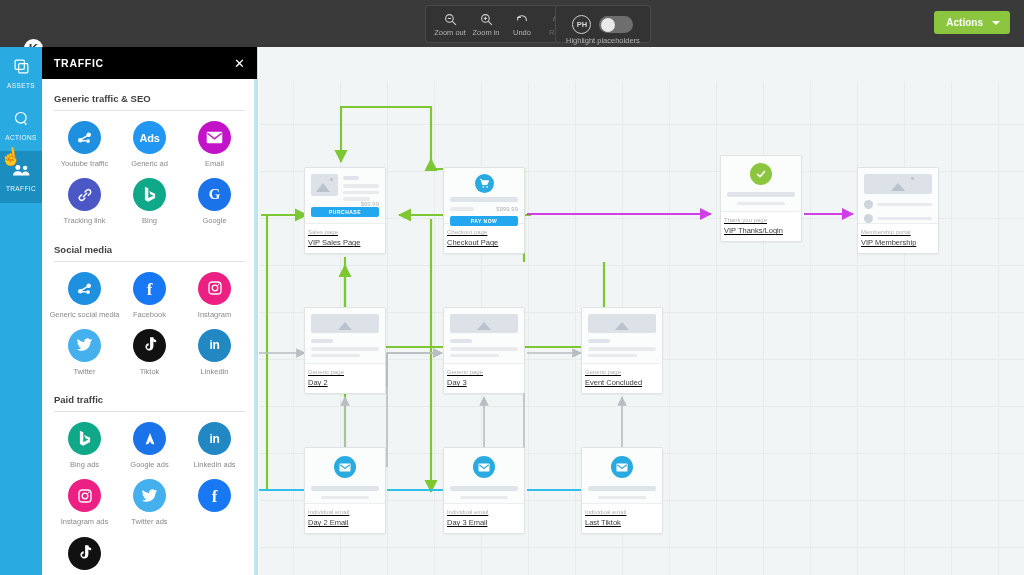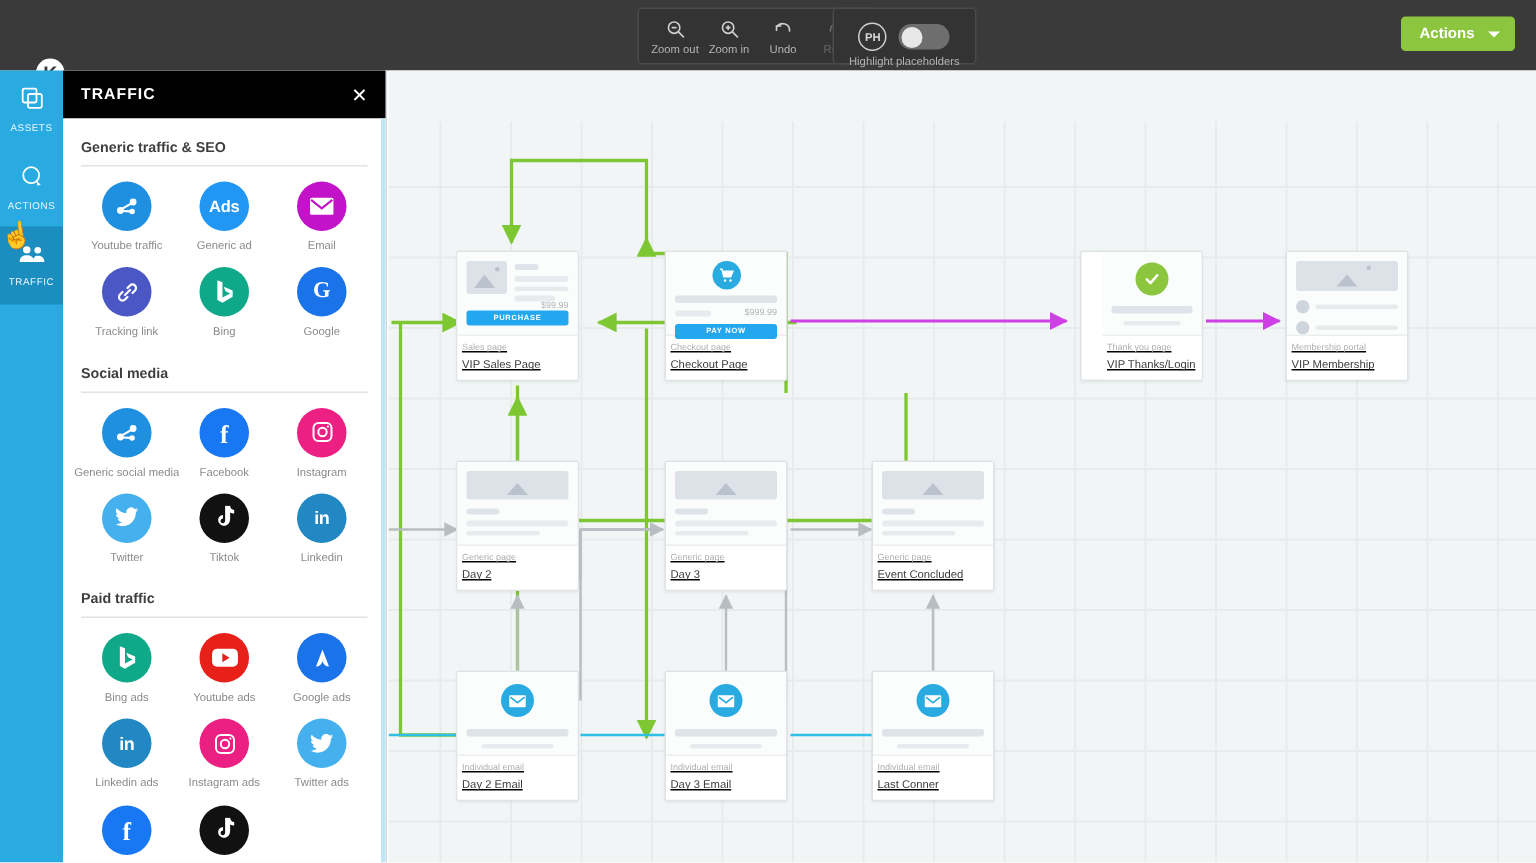"VIP Thanks/Login" div.node { padding-left: 14px -> none; top: 120px -> 108px }
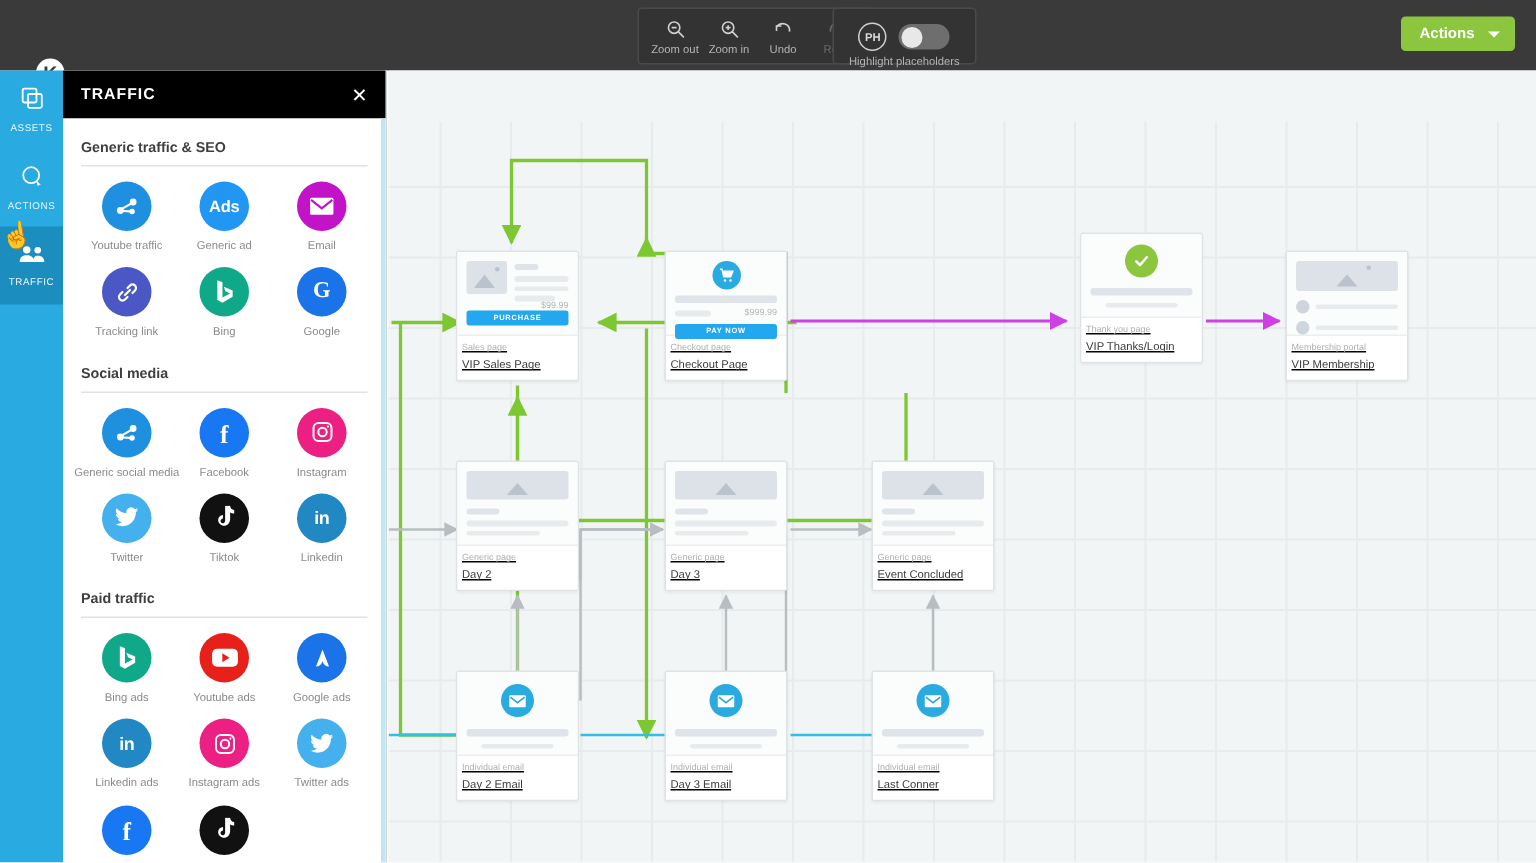"Youtube ads" div.tile { html: <div> <div> <svg> <rect></rect> <path></path> </svg> </div> <div>Youtube ads</div> </div> -> none }
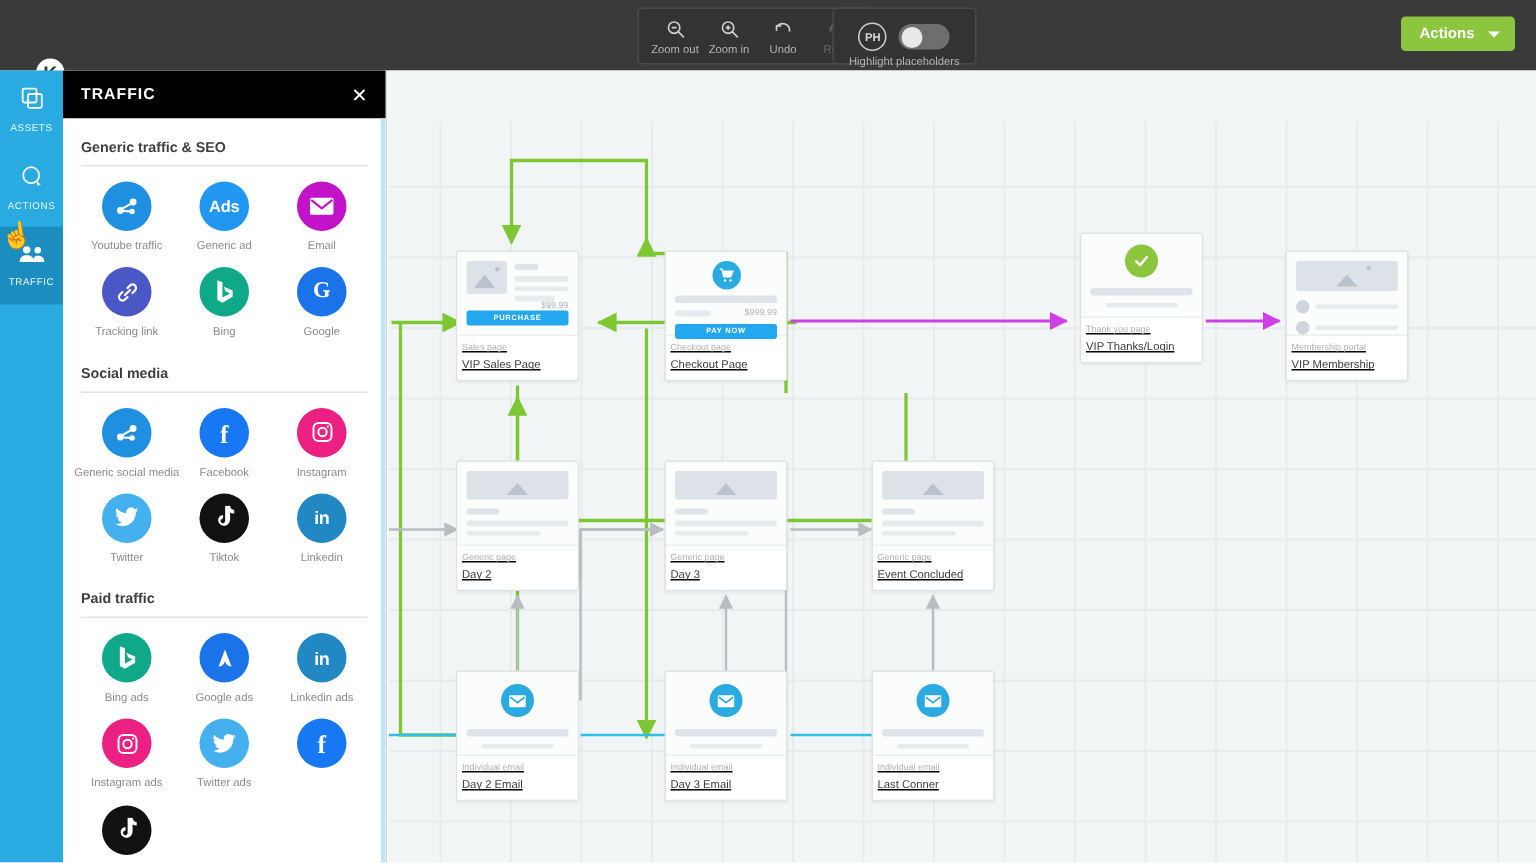"Last Conner" div.node-name { text: Conner -> Tiktok }
